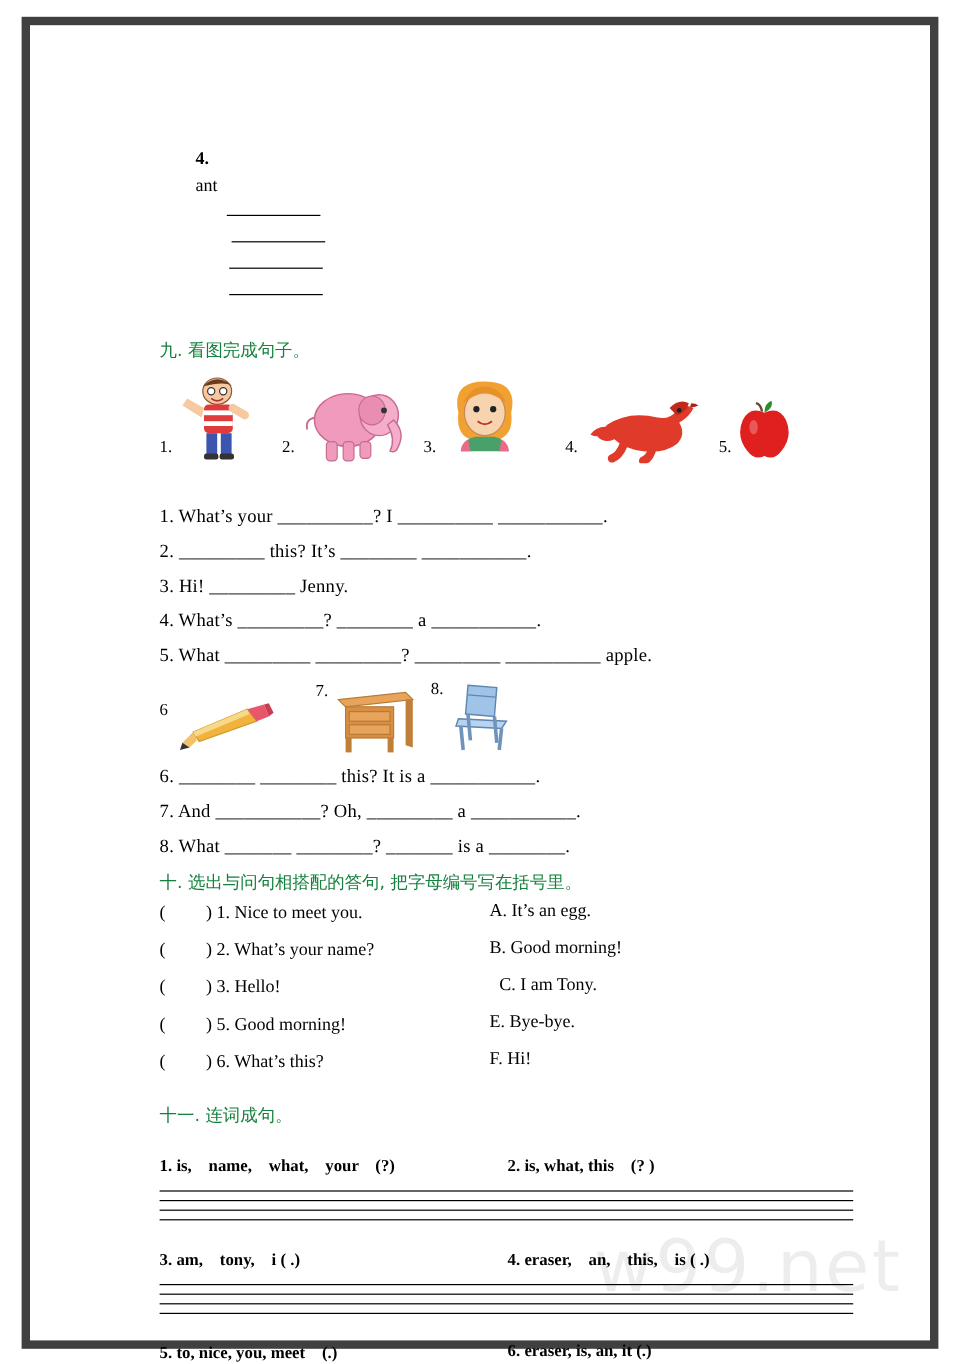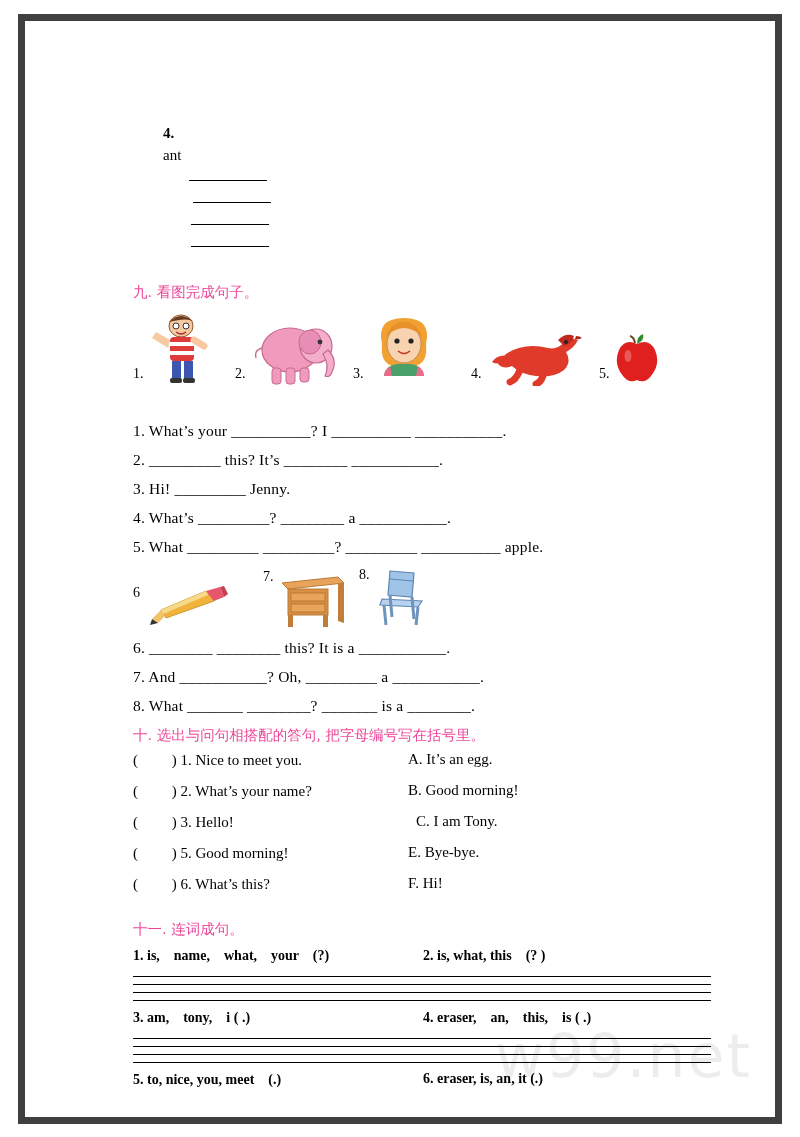"九. 看图完成句子。" .cn-heading { color: #ec4899 -> #15803d }
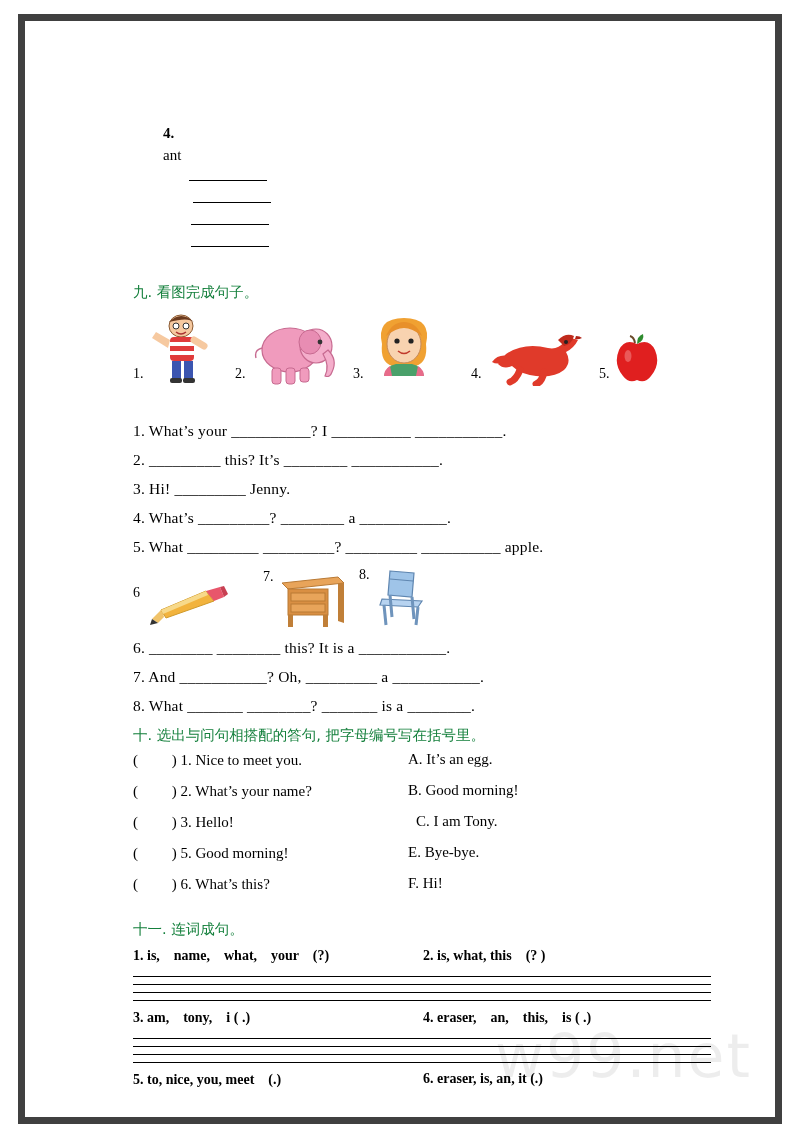"1. is, name, what, your" .jumble-row { margin-top: 8px -> 24px }
